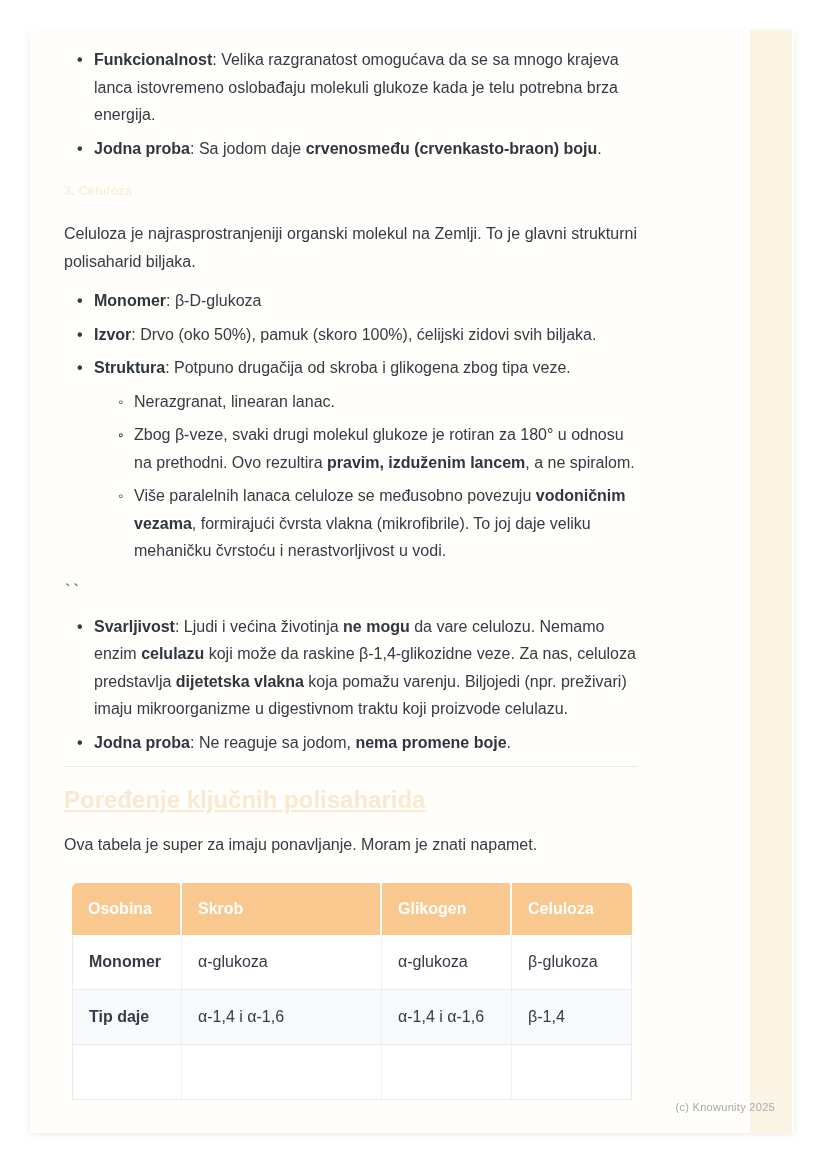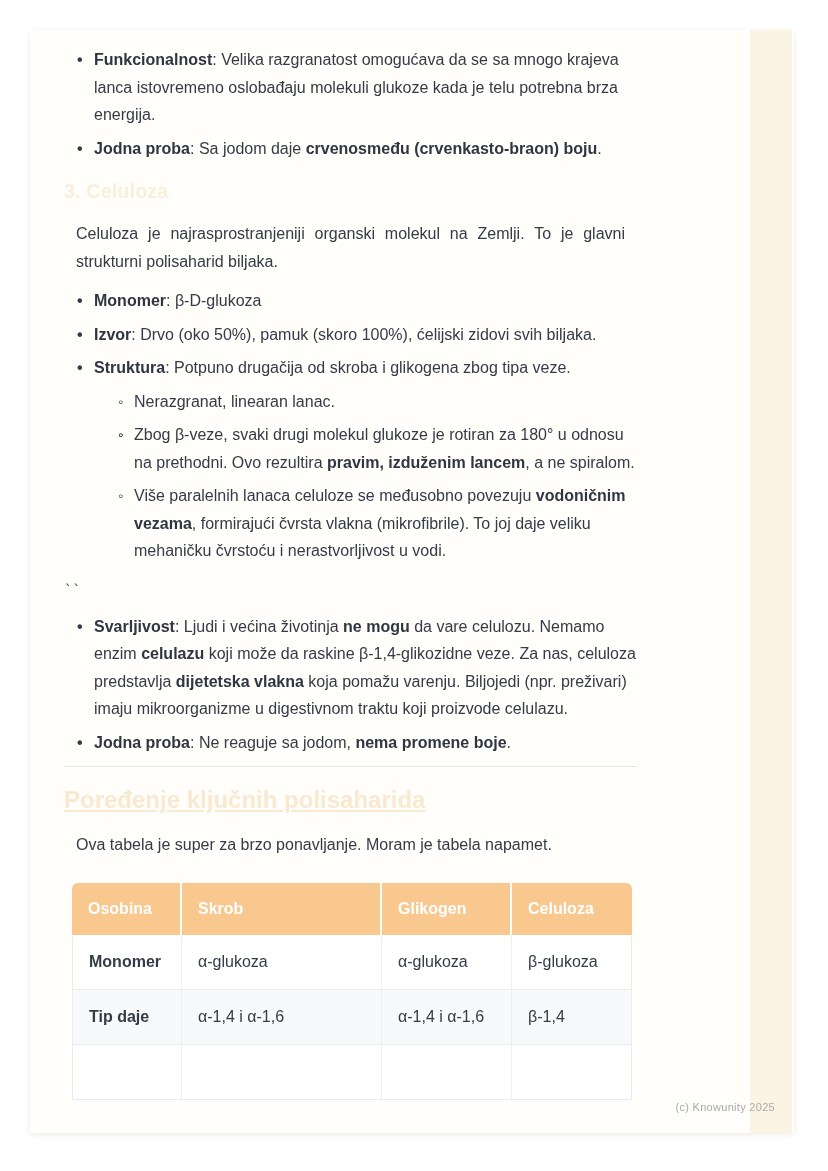"3. Celuloza" h3.doc { font-size: 20px -> 13px }
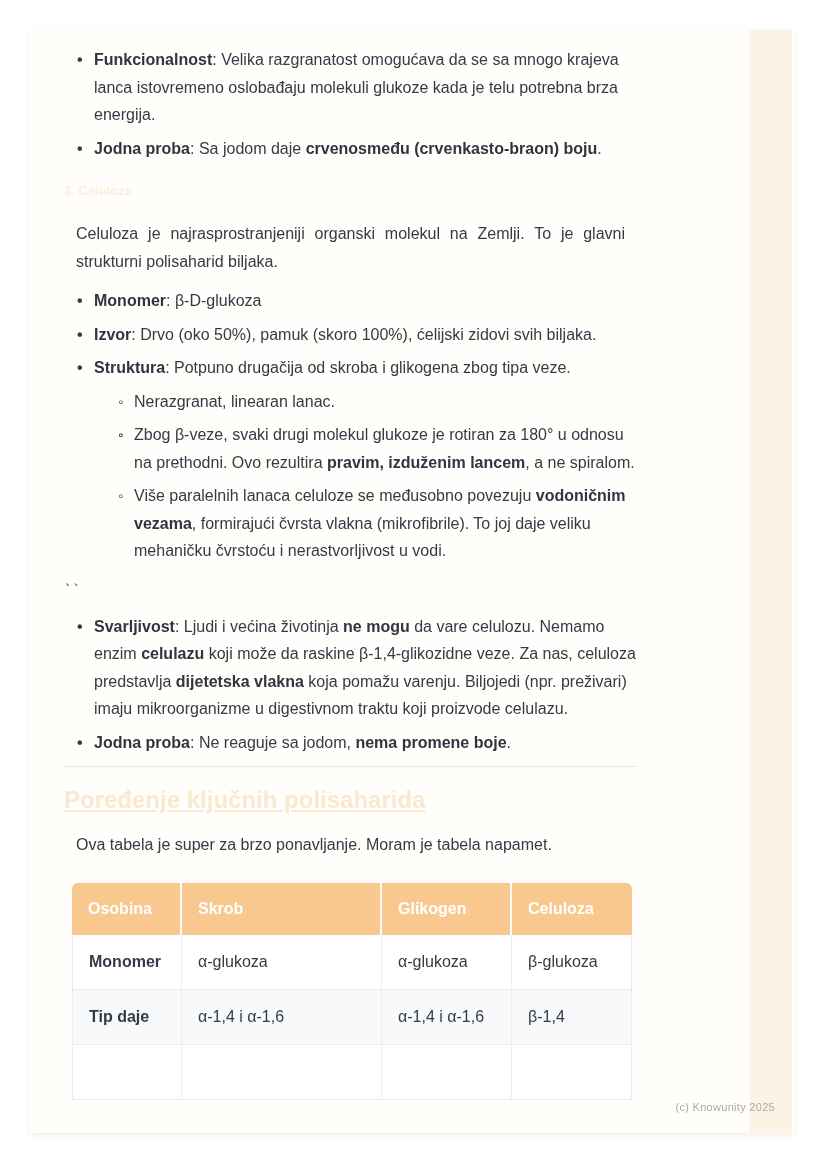"Celuloza je najrasprostranjeniji" p { margin: 14px 12px 0 -> 14px 0 0 }
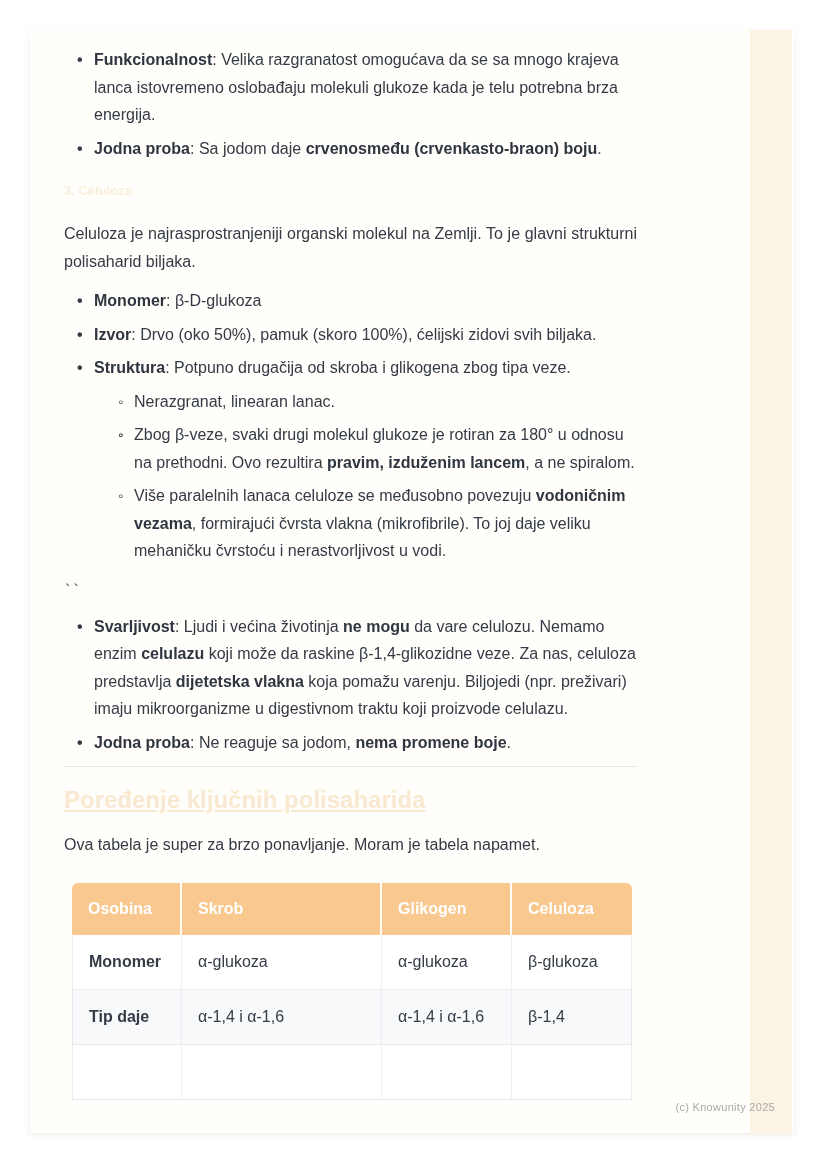"Ova tabela je super za" span { text: brzo ponavljanje. Moram je tabela -> imaju ponavljanje. Moram je znati }
